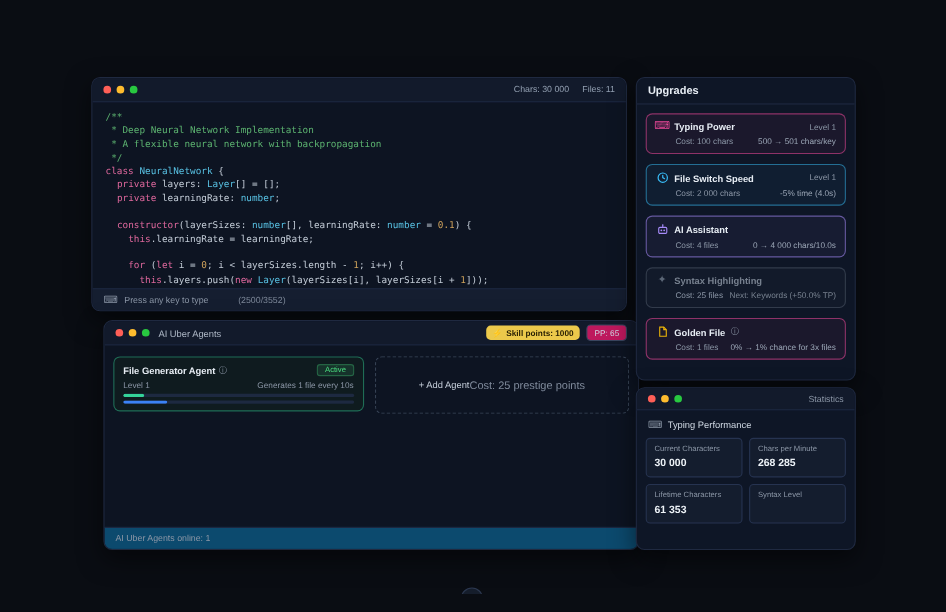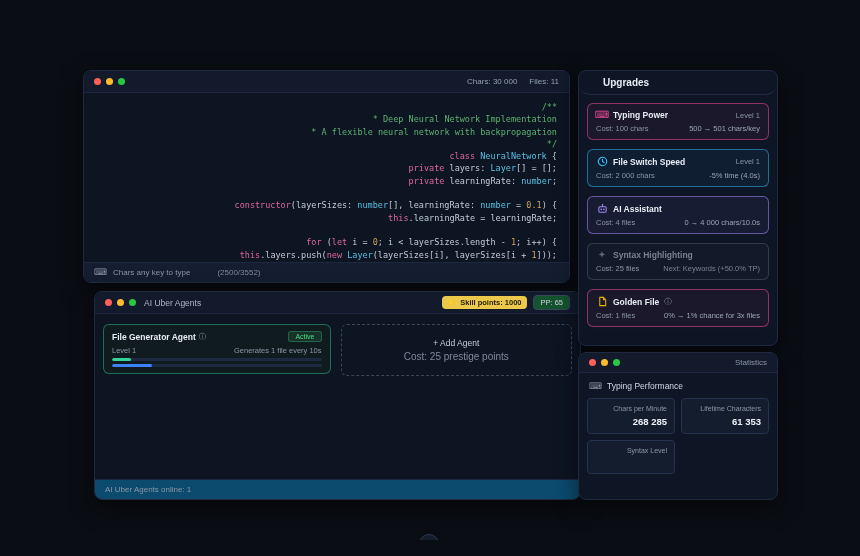"Chars: 30 000" #stage { text-align: right -> none }
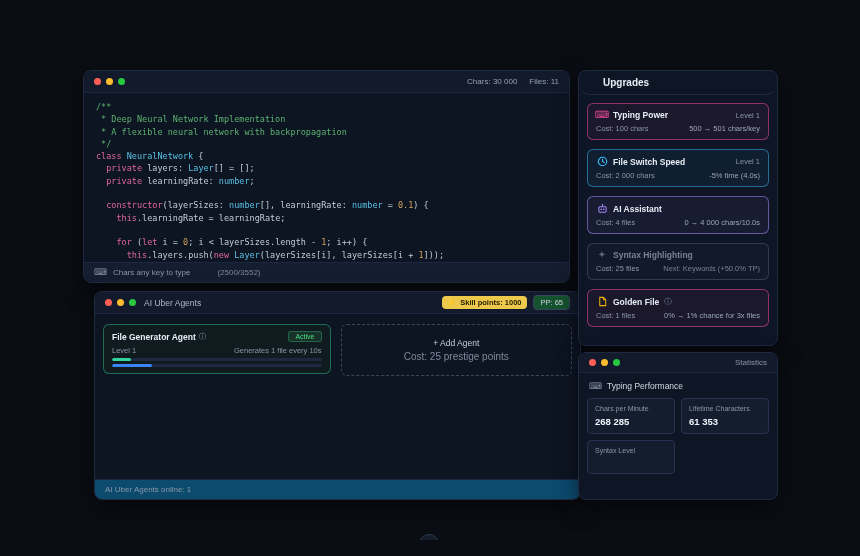"Upgrades" .uhead { border-radius: 11px -> none; padding: 0 24px -> 0 10px }
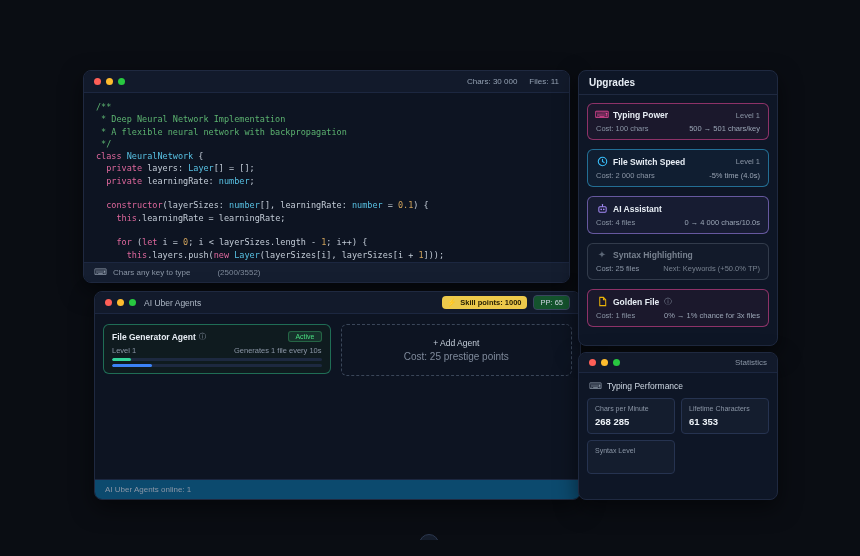"Cost: 100 chars" .ucost { margin-left: none -> 18px }
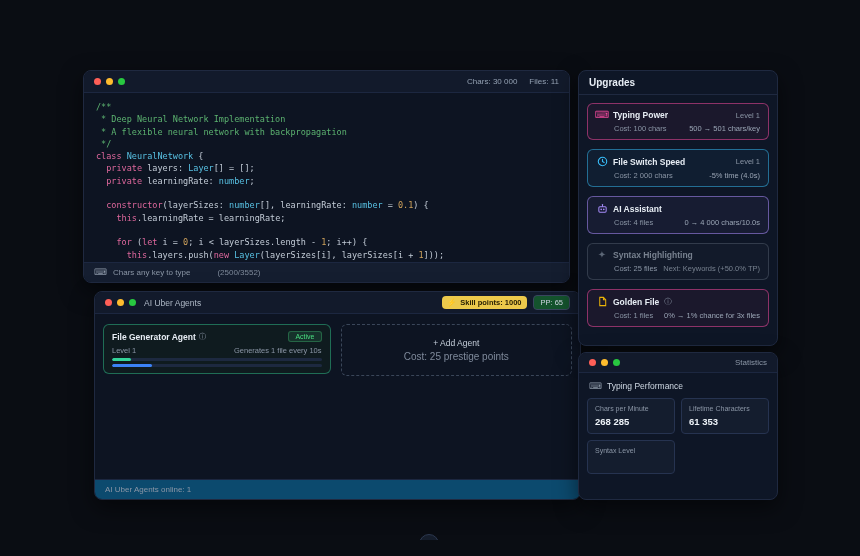"Chars any key to type" span { text: Chars -> Press }
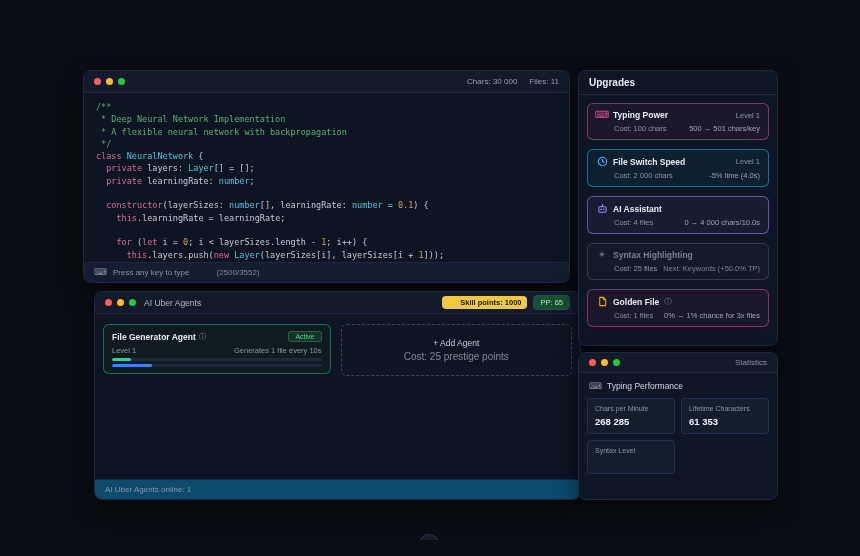"PP: 65" .badge-pp { background: #14532d -> #be185d }
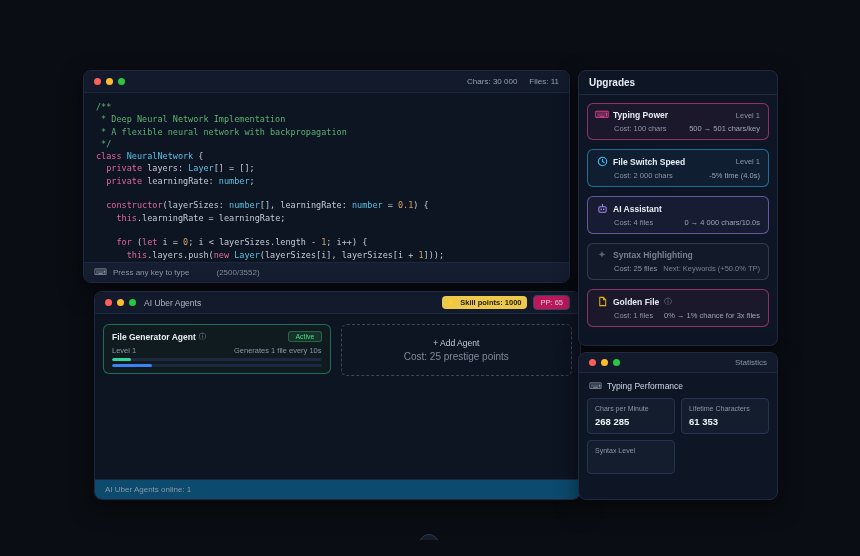"+ Add Agent" .add-agent { flex-direction: column -> none }
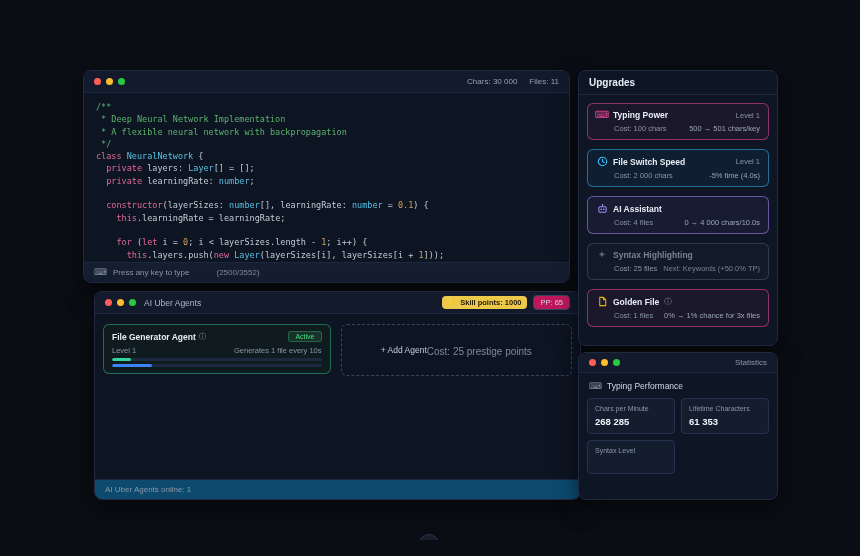"30 000" div.scard { html: none -> <div> <div>Current Characters</div> <div>30 000</div> </div> }
